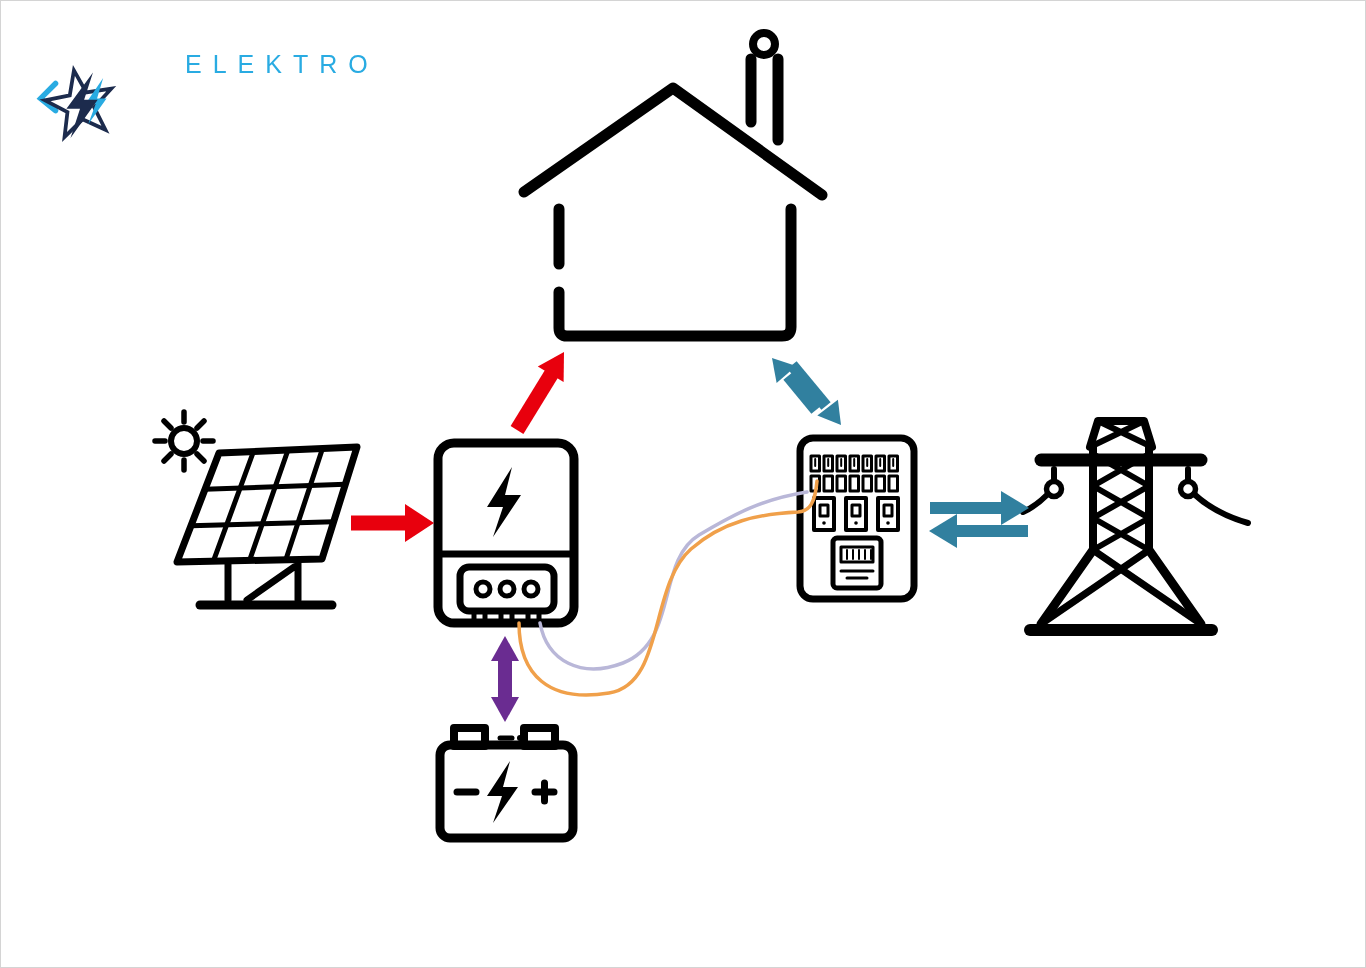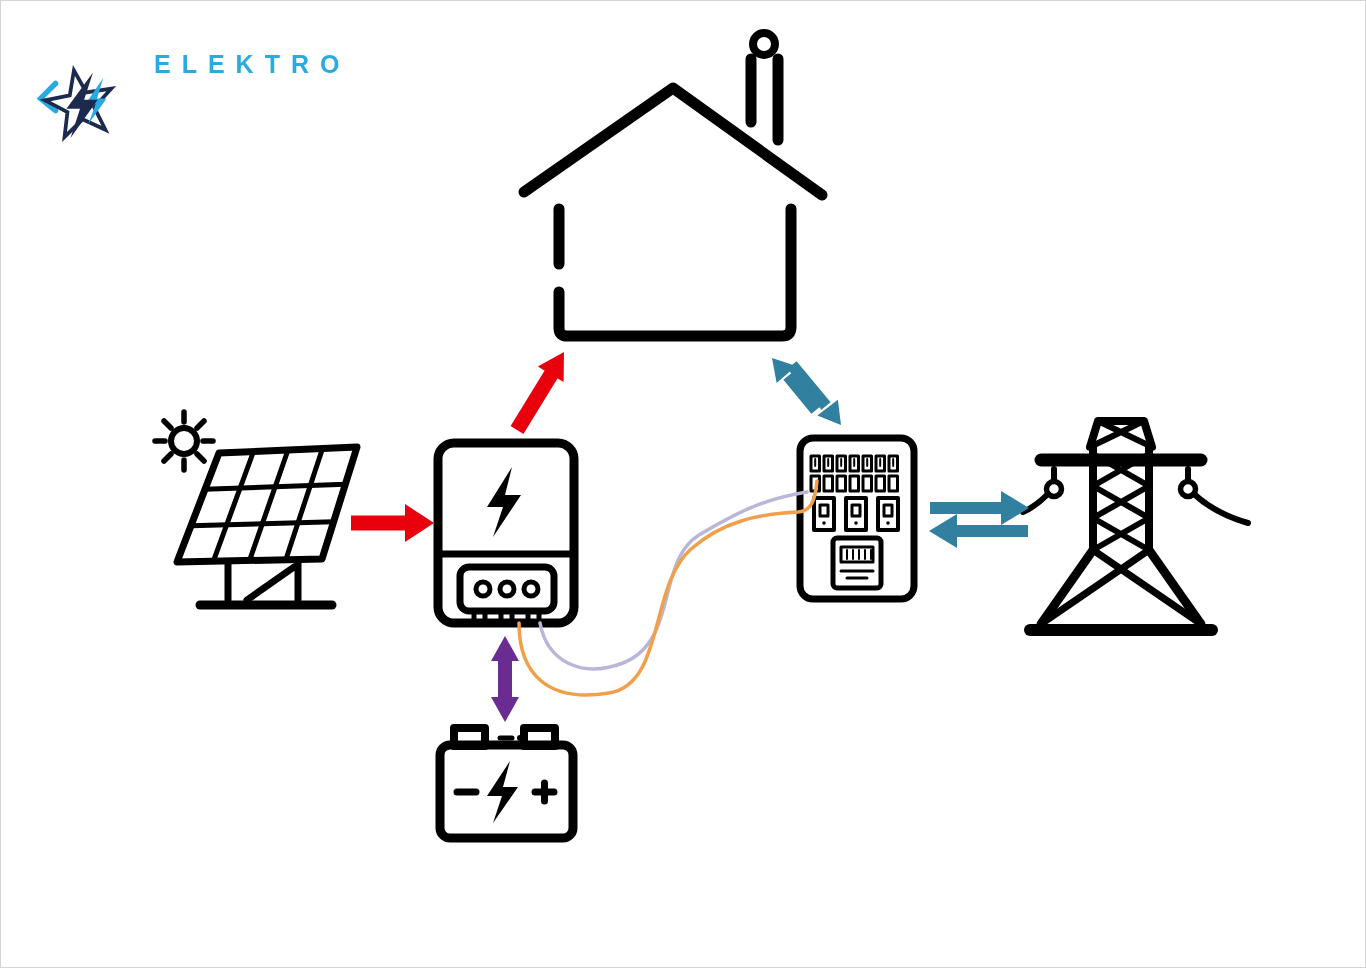"ELEKTRO" .brand2 { font-weight: bold -> normal; margin-left: 17px -> 48px }
